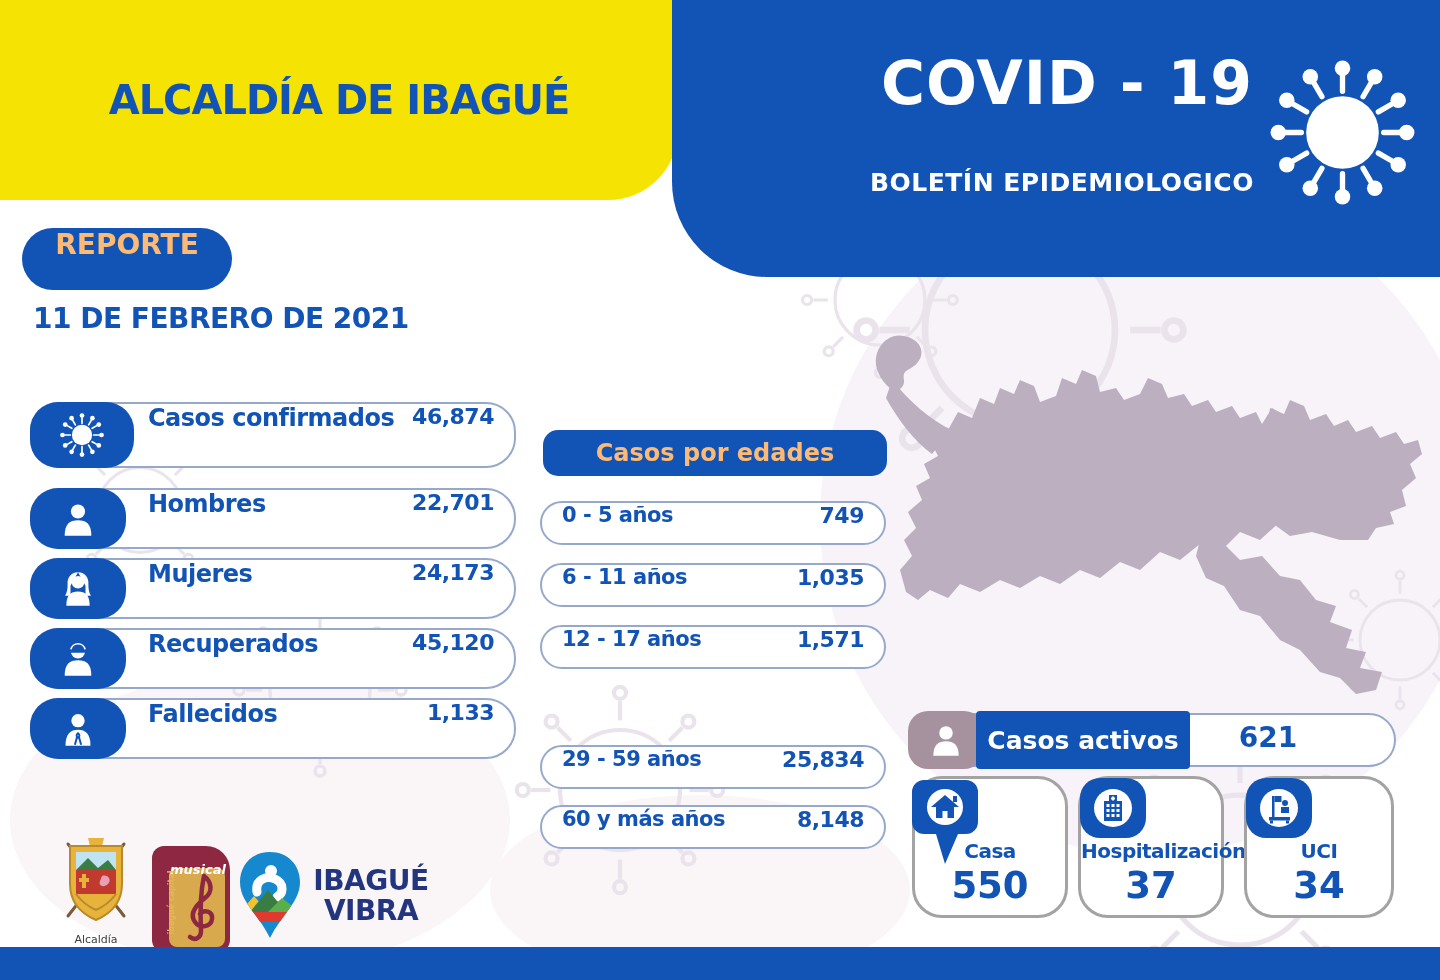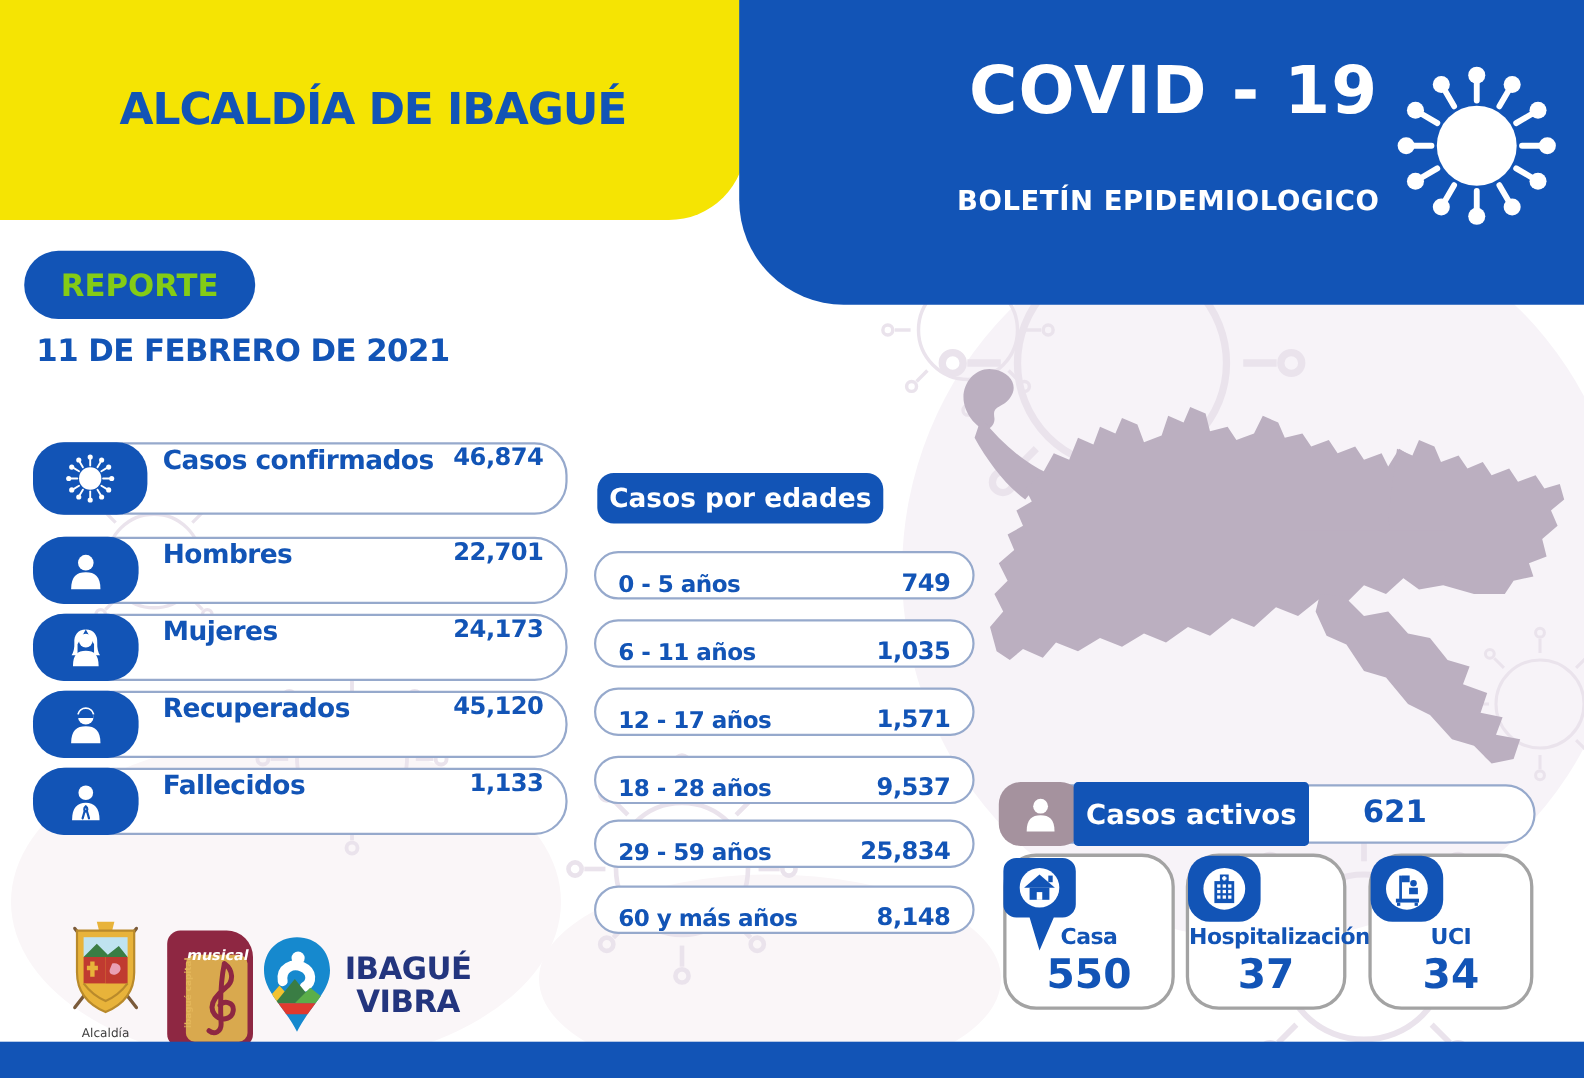"REPORTE" .report-pill { align-items: center -> none; color: #84cc16 -> #fdba74 }
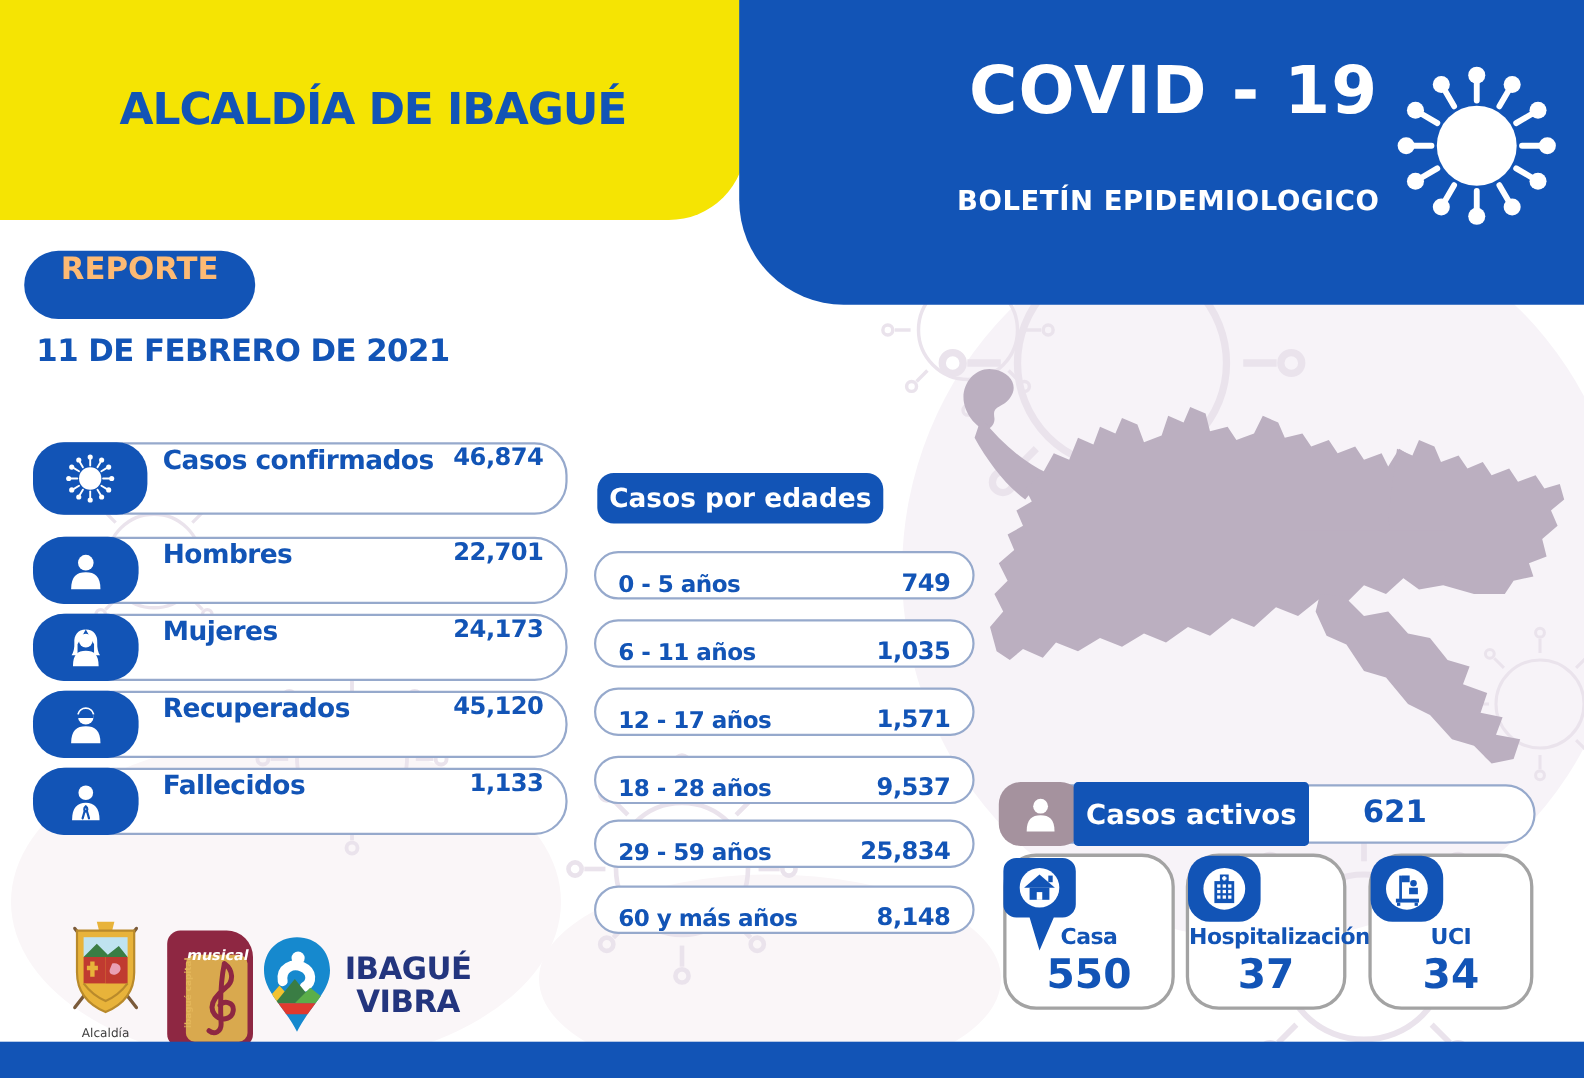"Casos por edades" .ages-title { color: #ffffff -> #fdba74; width: 260px -> 344px }
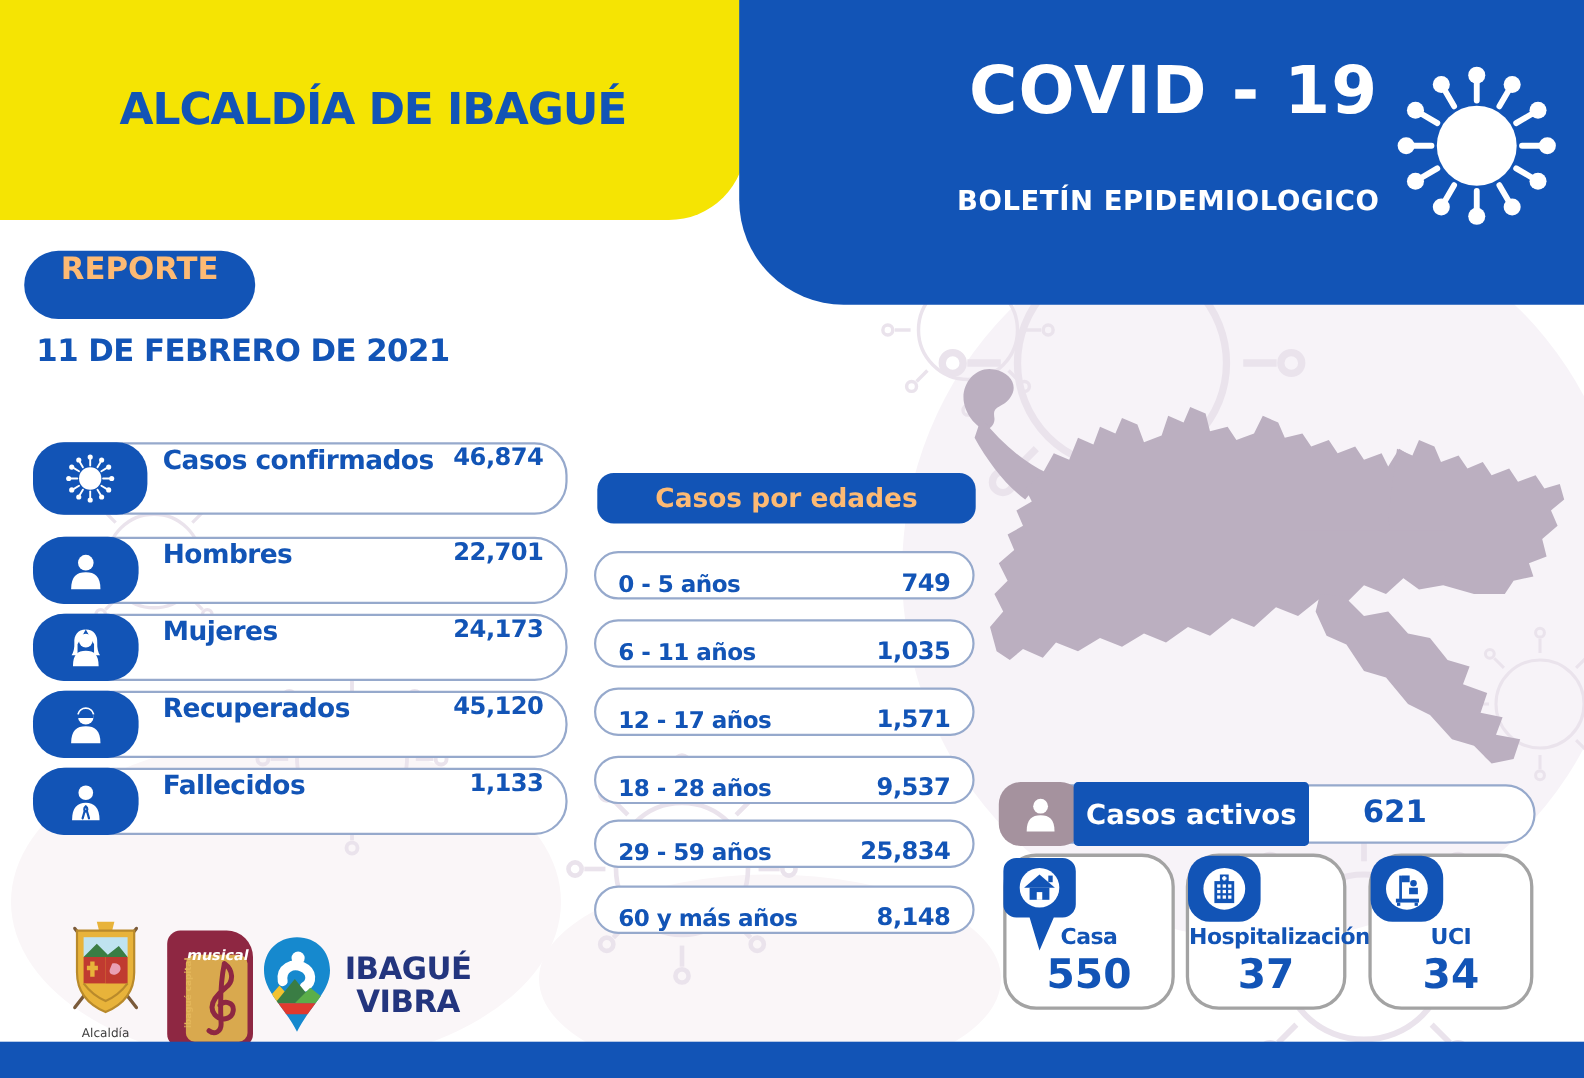"0 - 5 años" .age-row { align-items: flex-end -> flex-start }
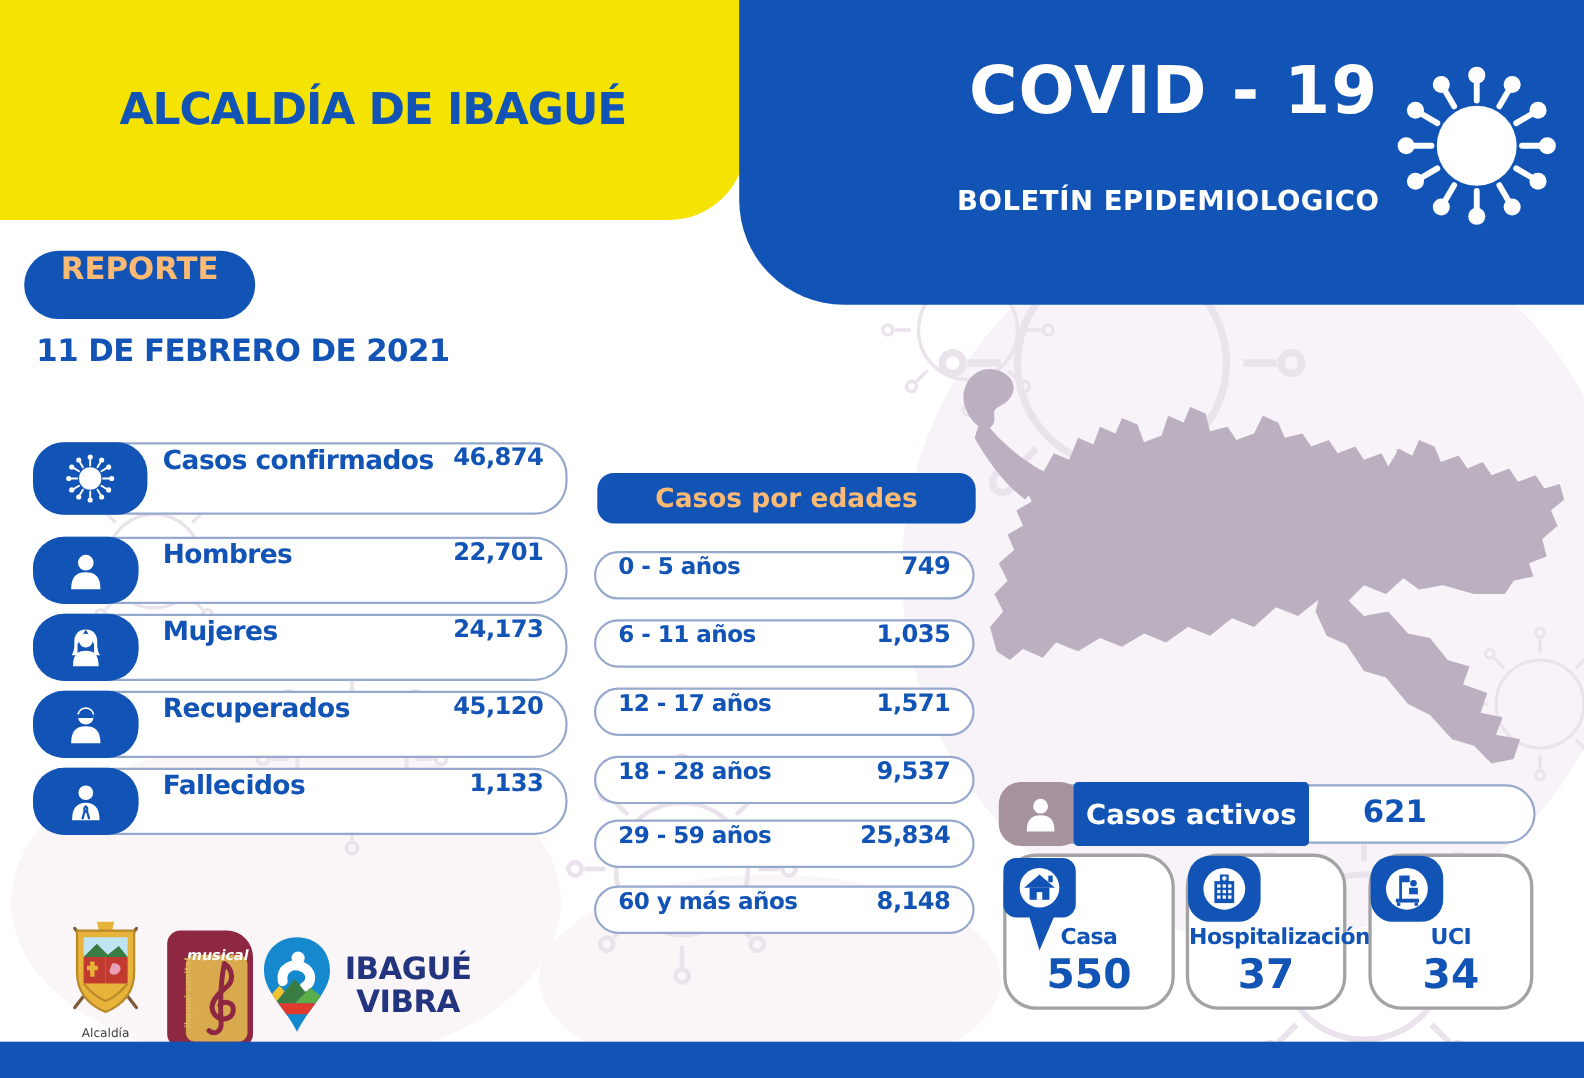"18 - 28 años" div.abs { html: <div> <span>18 - 28 años</span> <span>9,537</span> </div> -> none }
